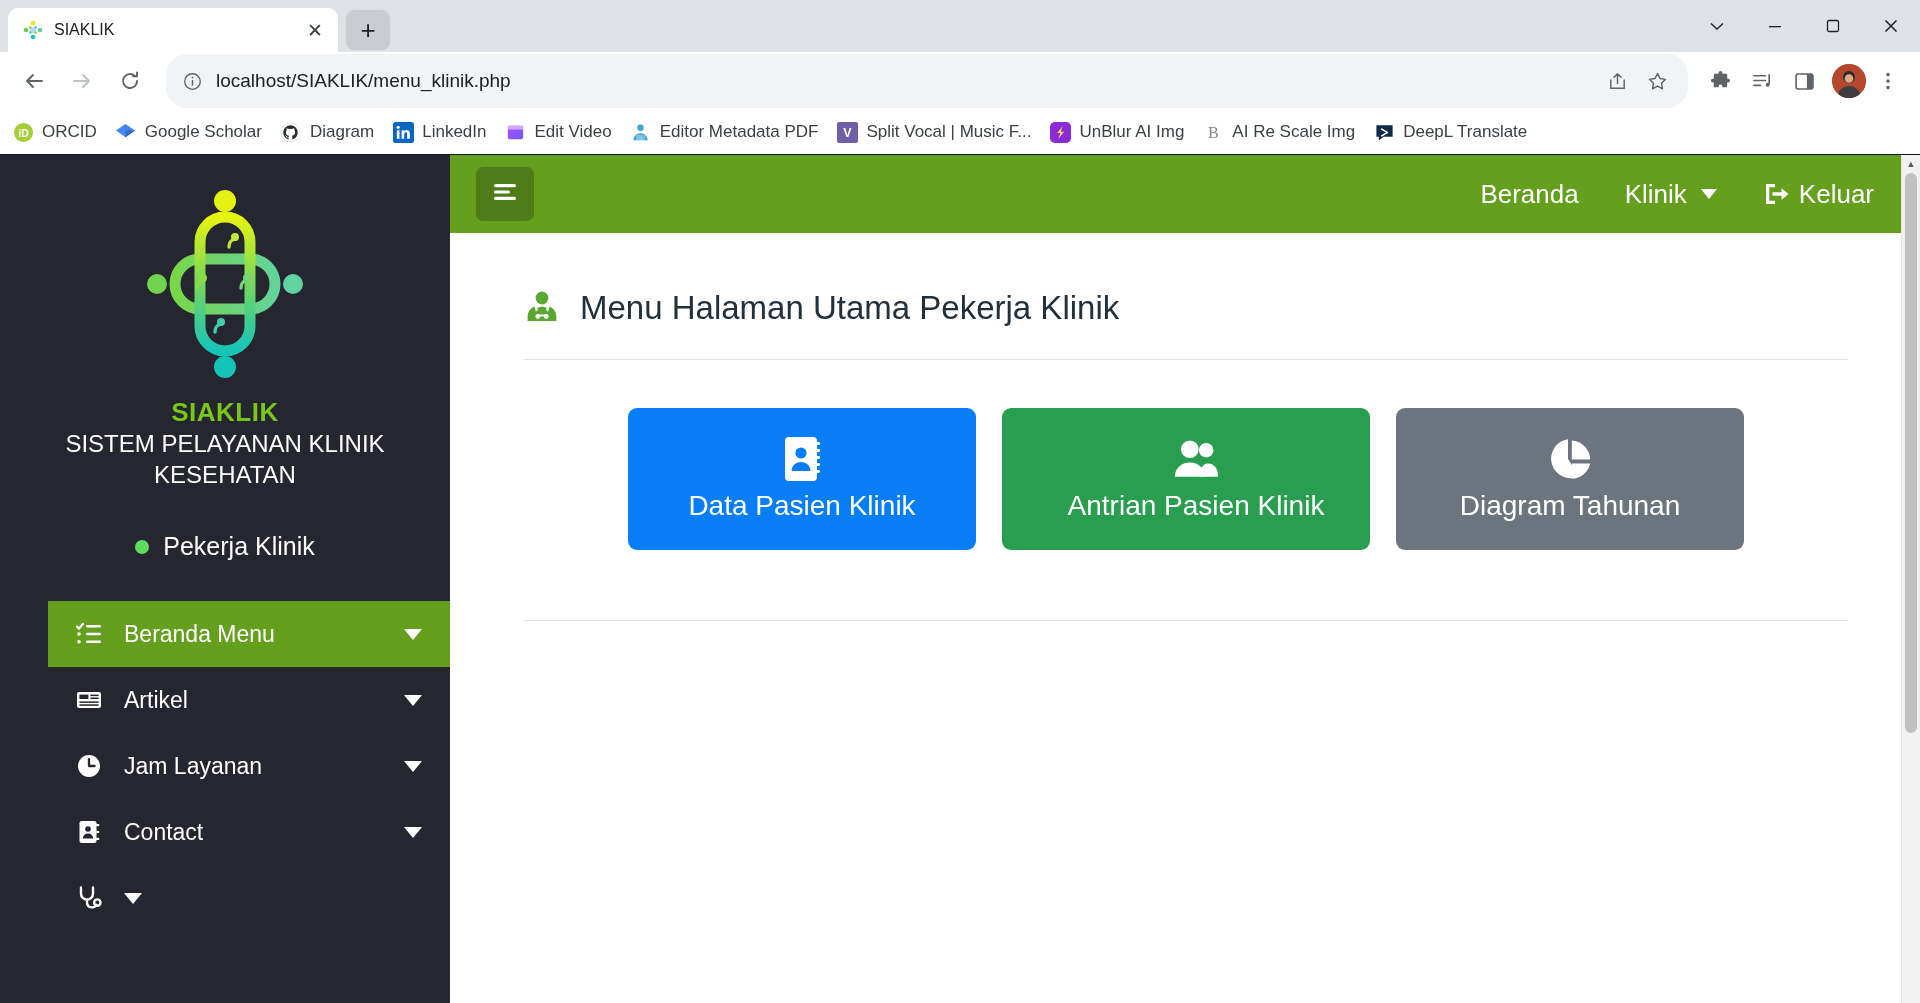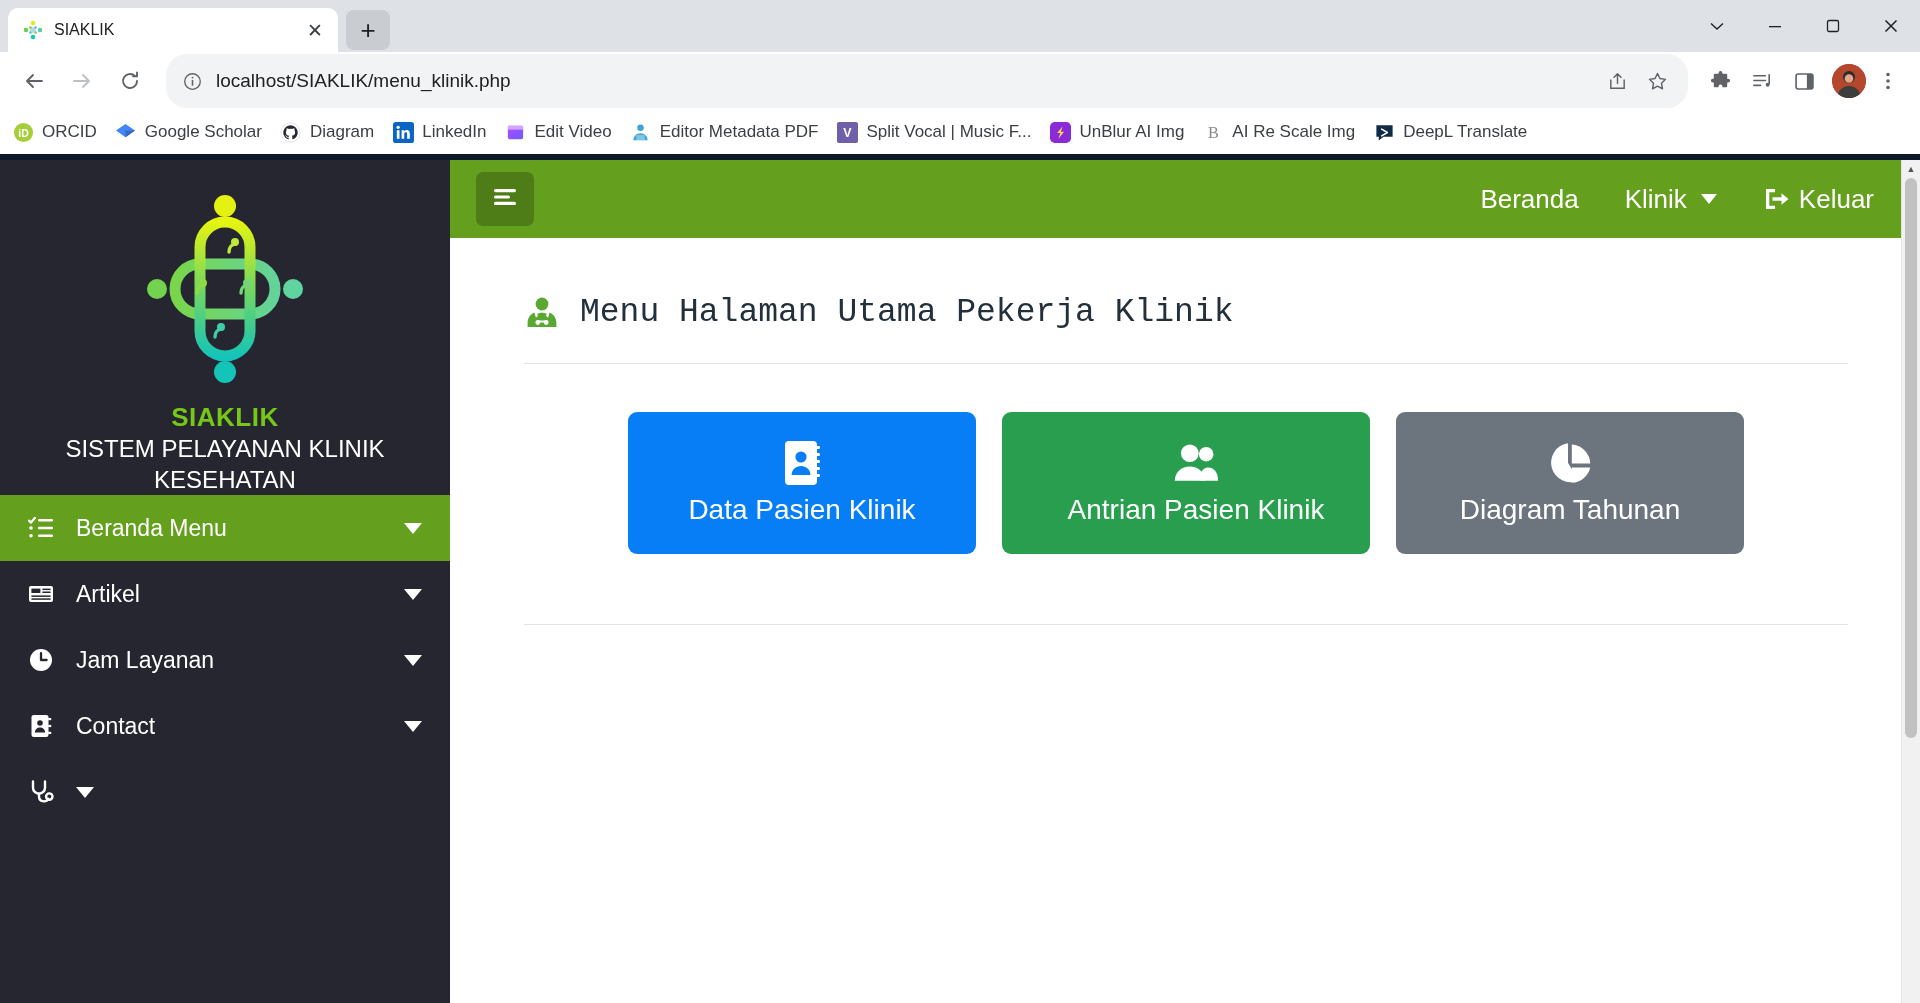"iD" .bookmarks { border-bottom: 6px solid #0f172a -> 1px solid #0f172a }
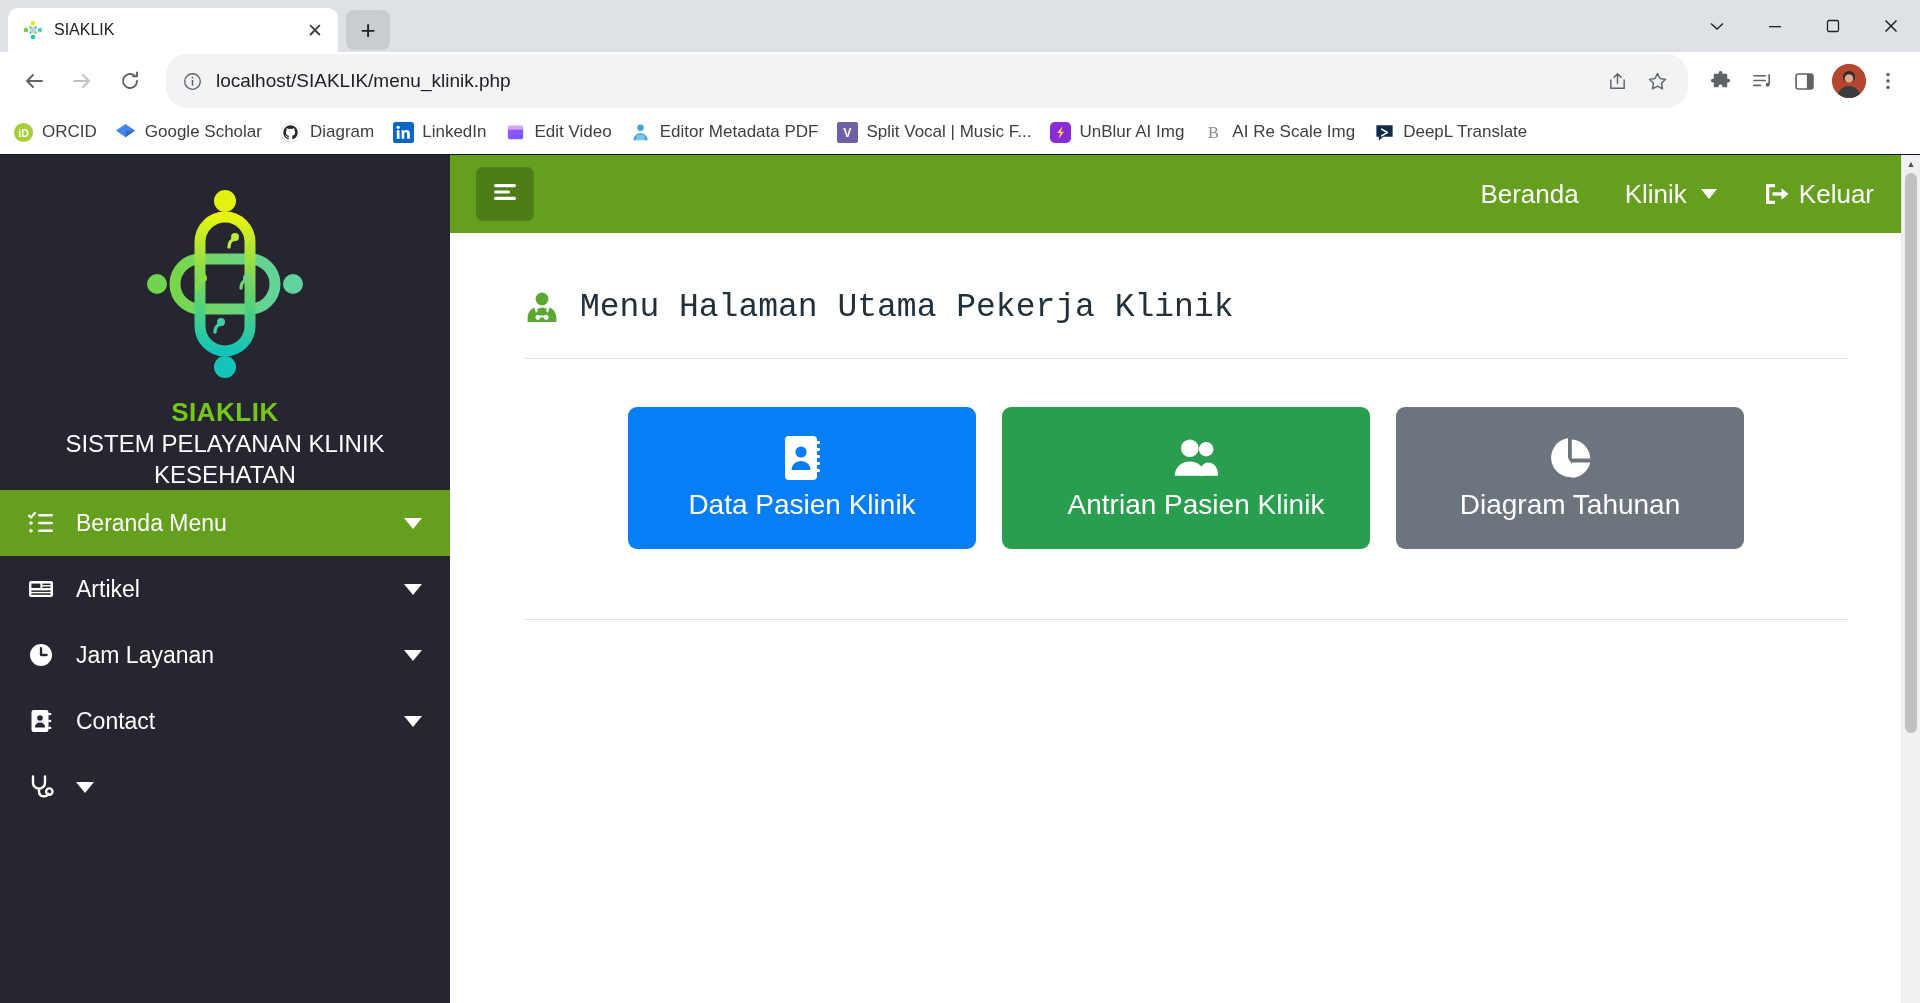"Menu Halaman Utama Pekerja Klinik" .page-title { align-items: flex-end -> flex-start; font-family: Liberation Mono, monospace -> none }
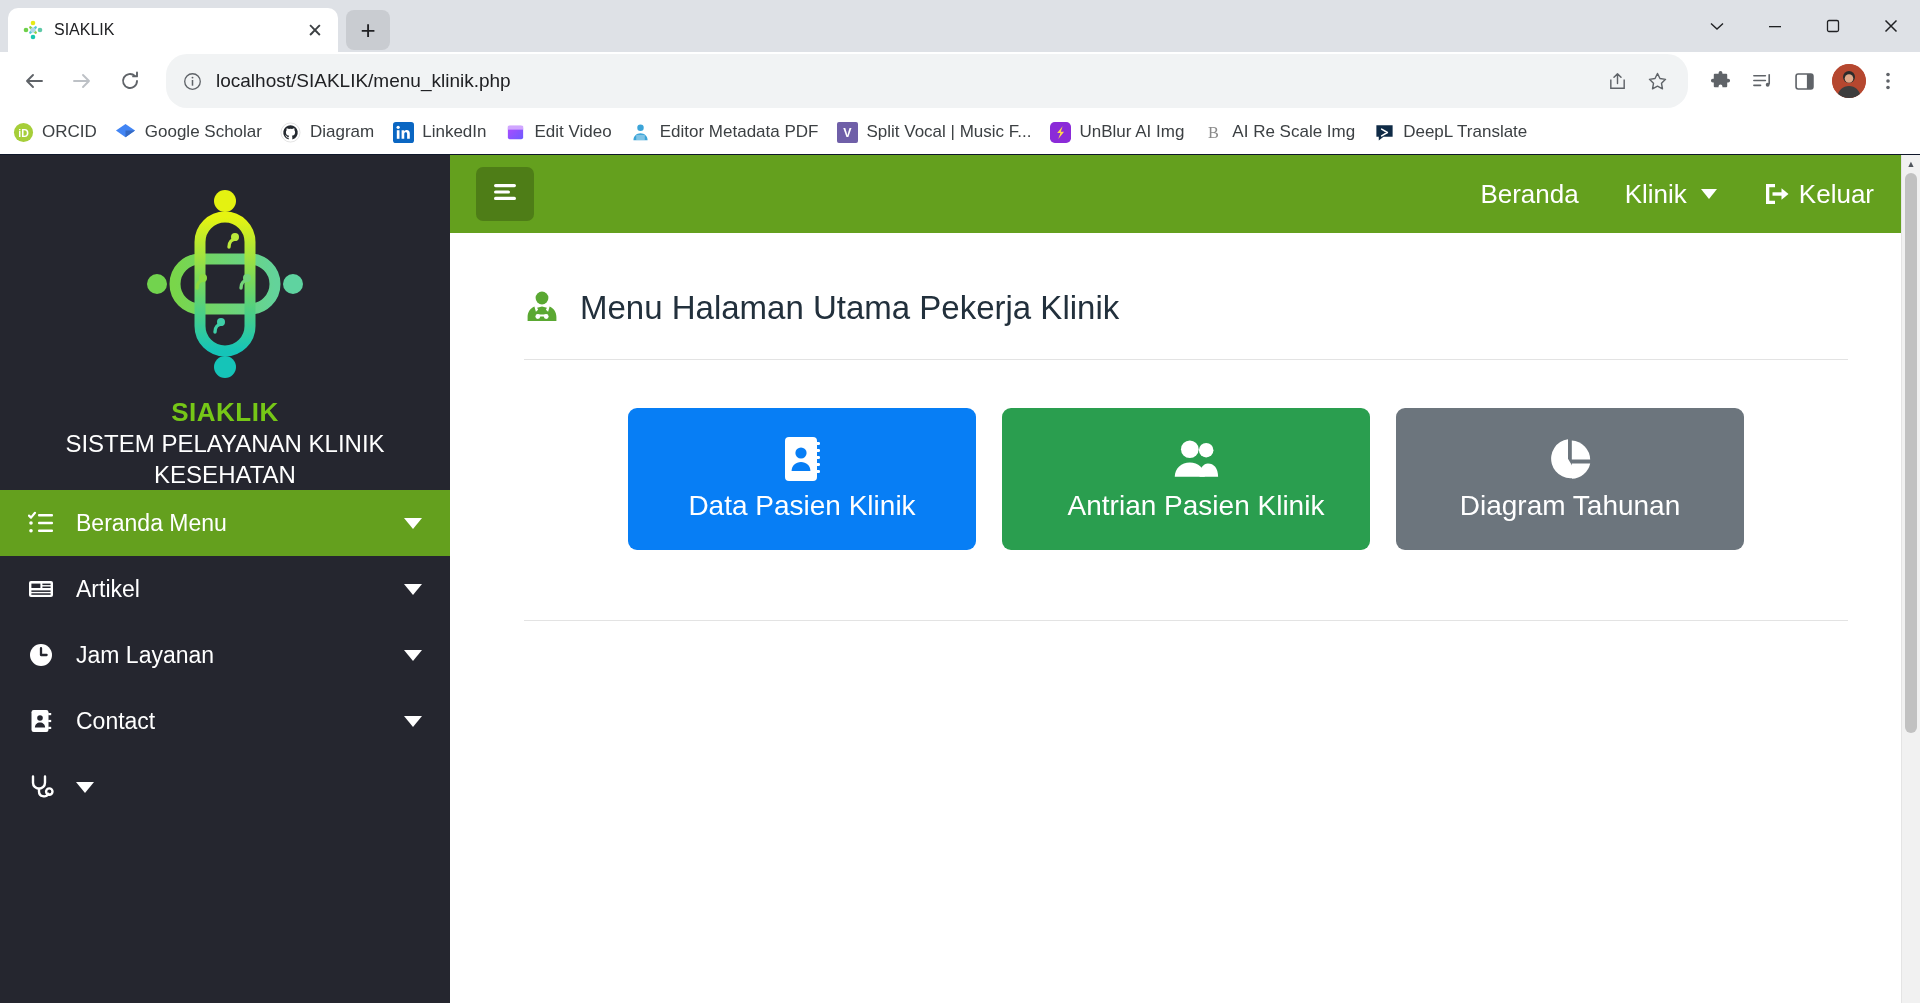"Pekerja Klinik" div.user-line { html: none -> <div> <span></span> <span>Pekerja Klinik</span> </div> }
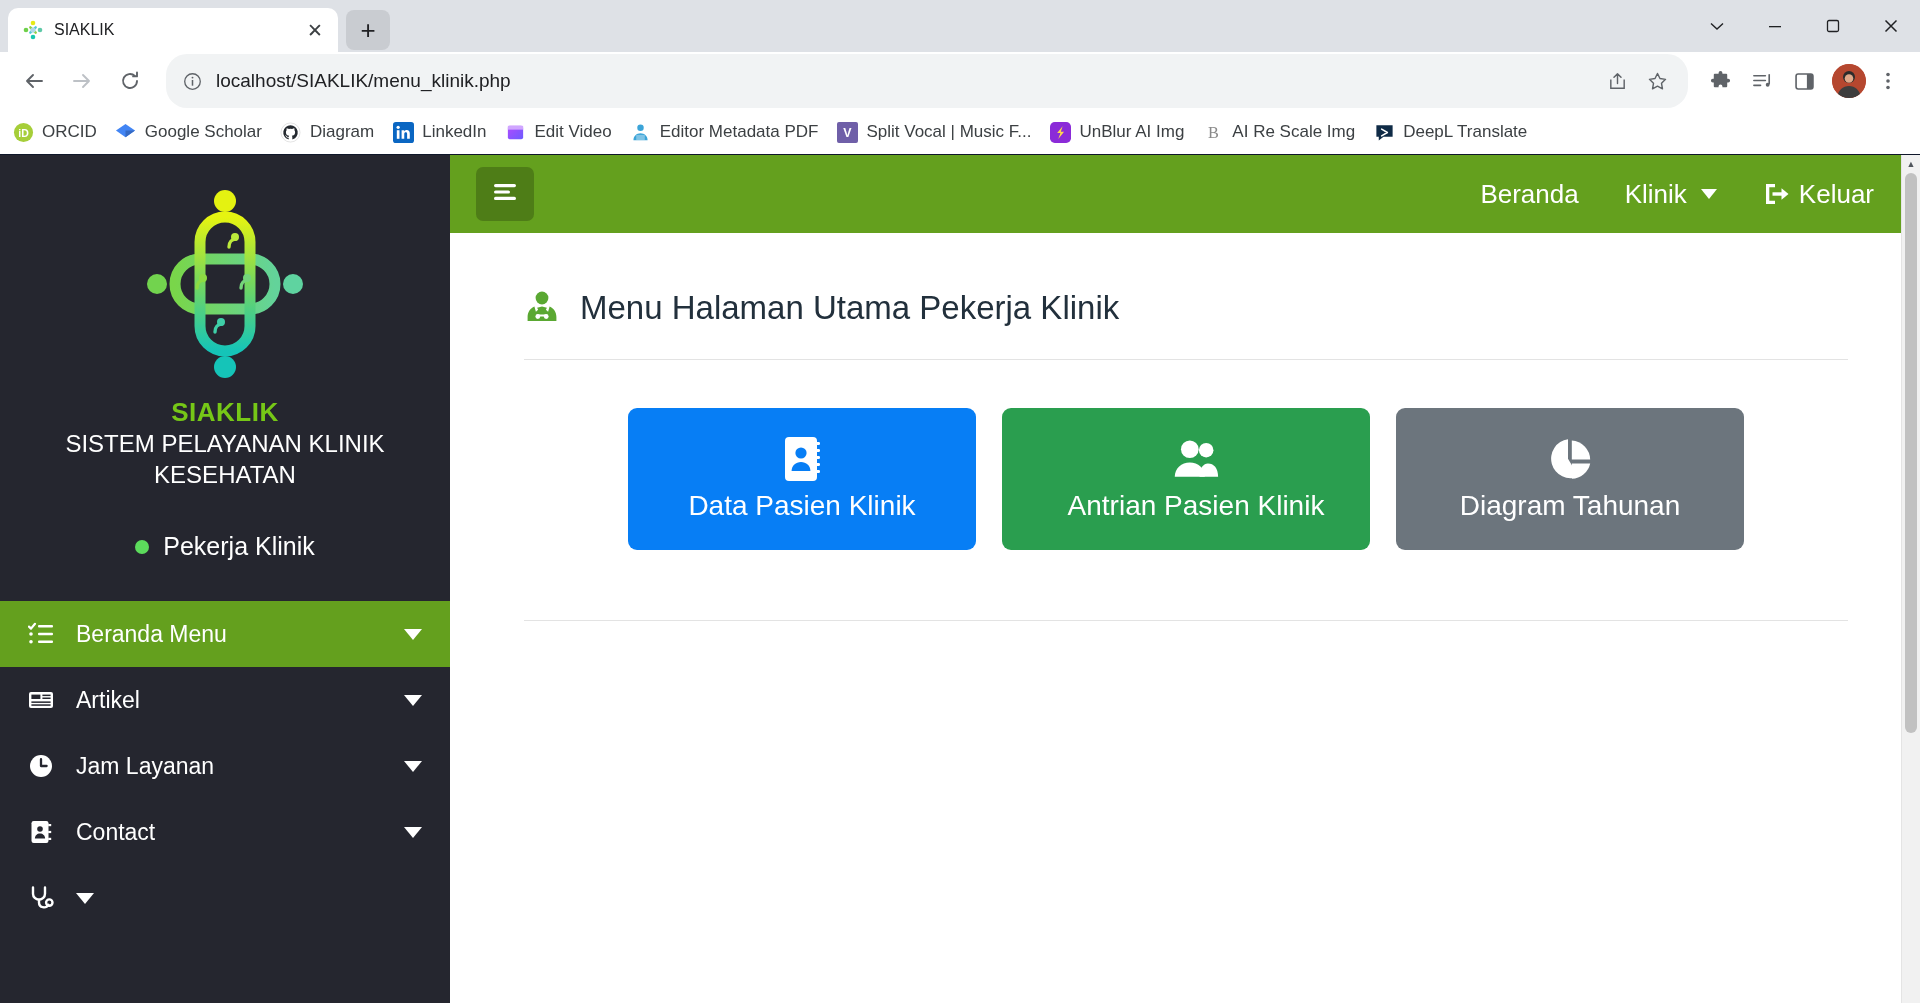"Beranda Menu" .menu-item { margin-left: none -> 48px }
